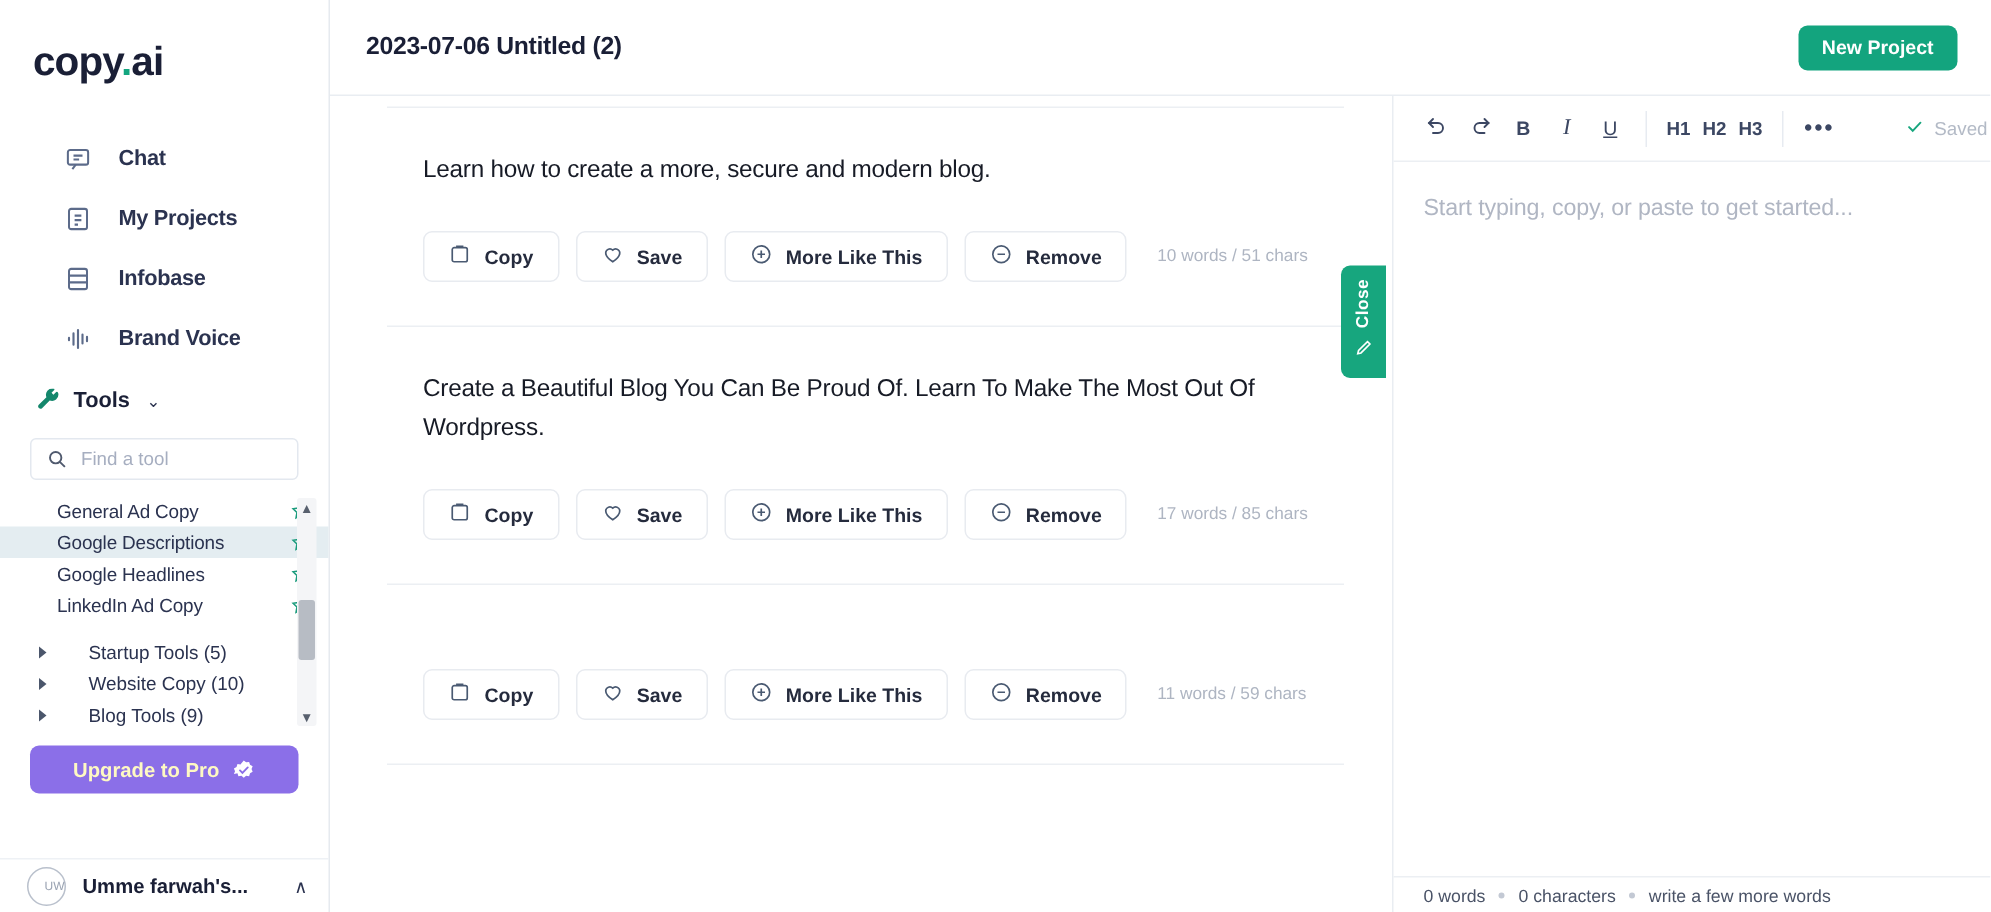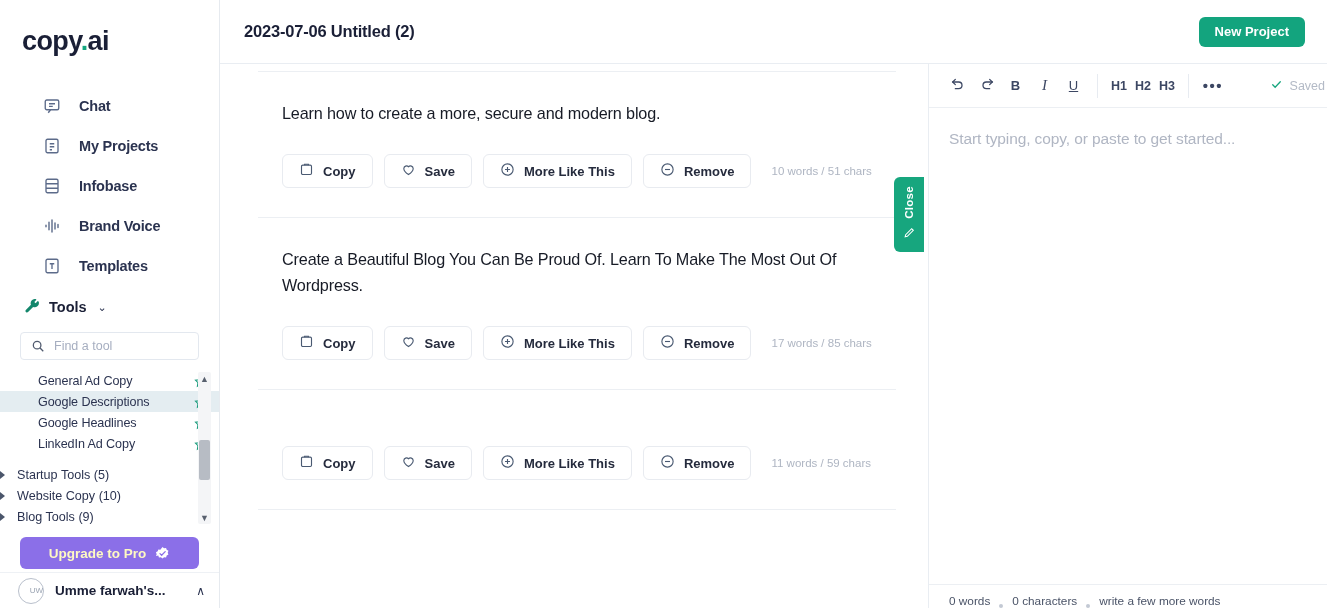"Templates" div.nav-item { html: <div> <span> <svg> <rect></rect> <path></path> </svg> </span> <span>Templates</span> </div> -> none }
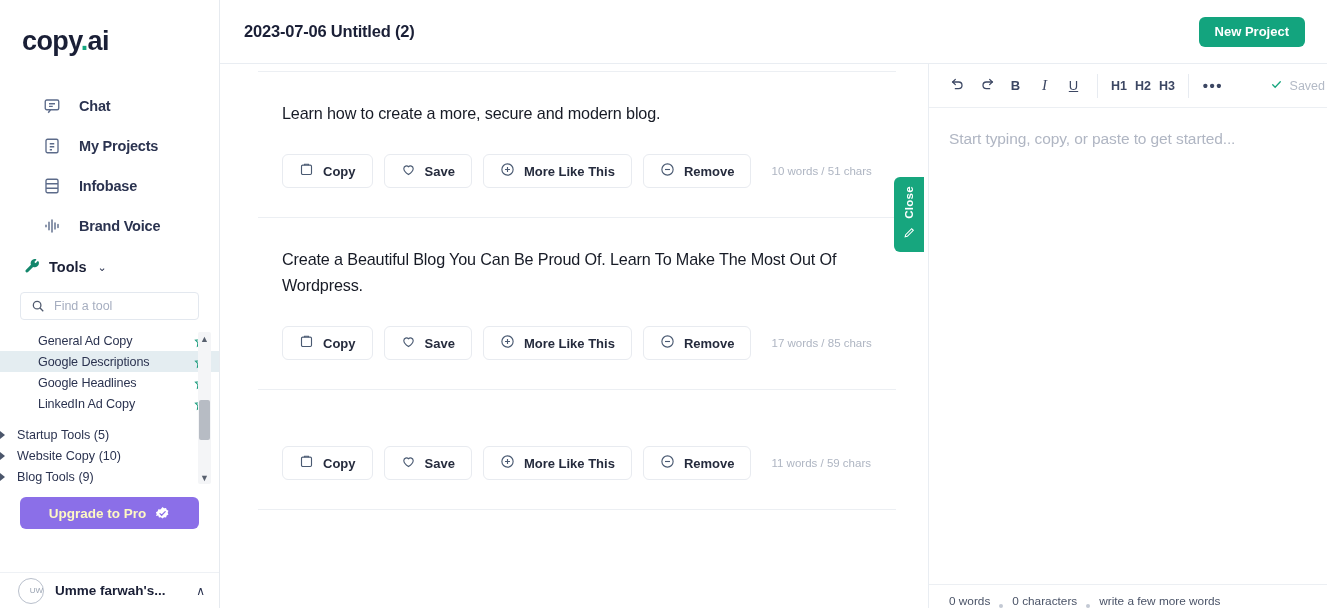"Startup Tools (5)" .tool-group { gap: 12px -> 28px; padding-left: none -> 26px }
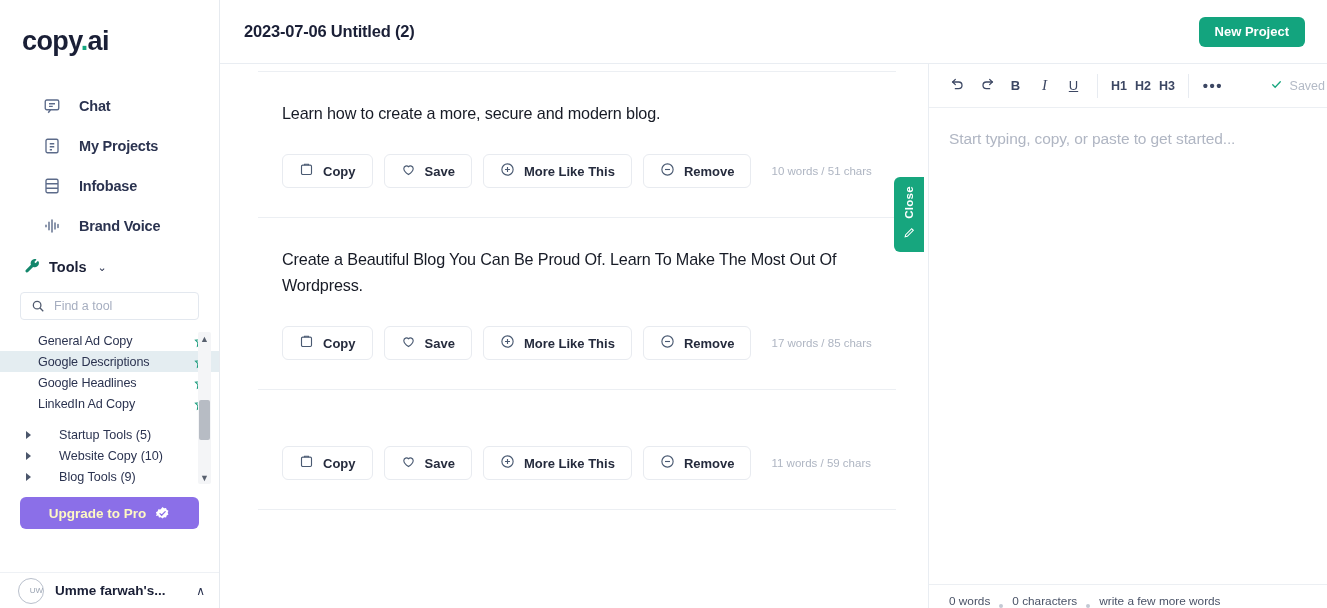"0 words" .estatus { align-items: flex-end -> center }
